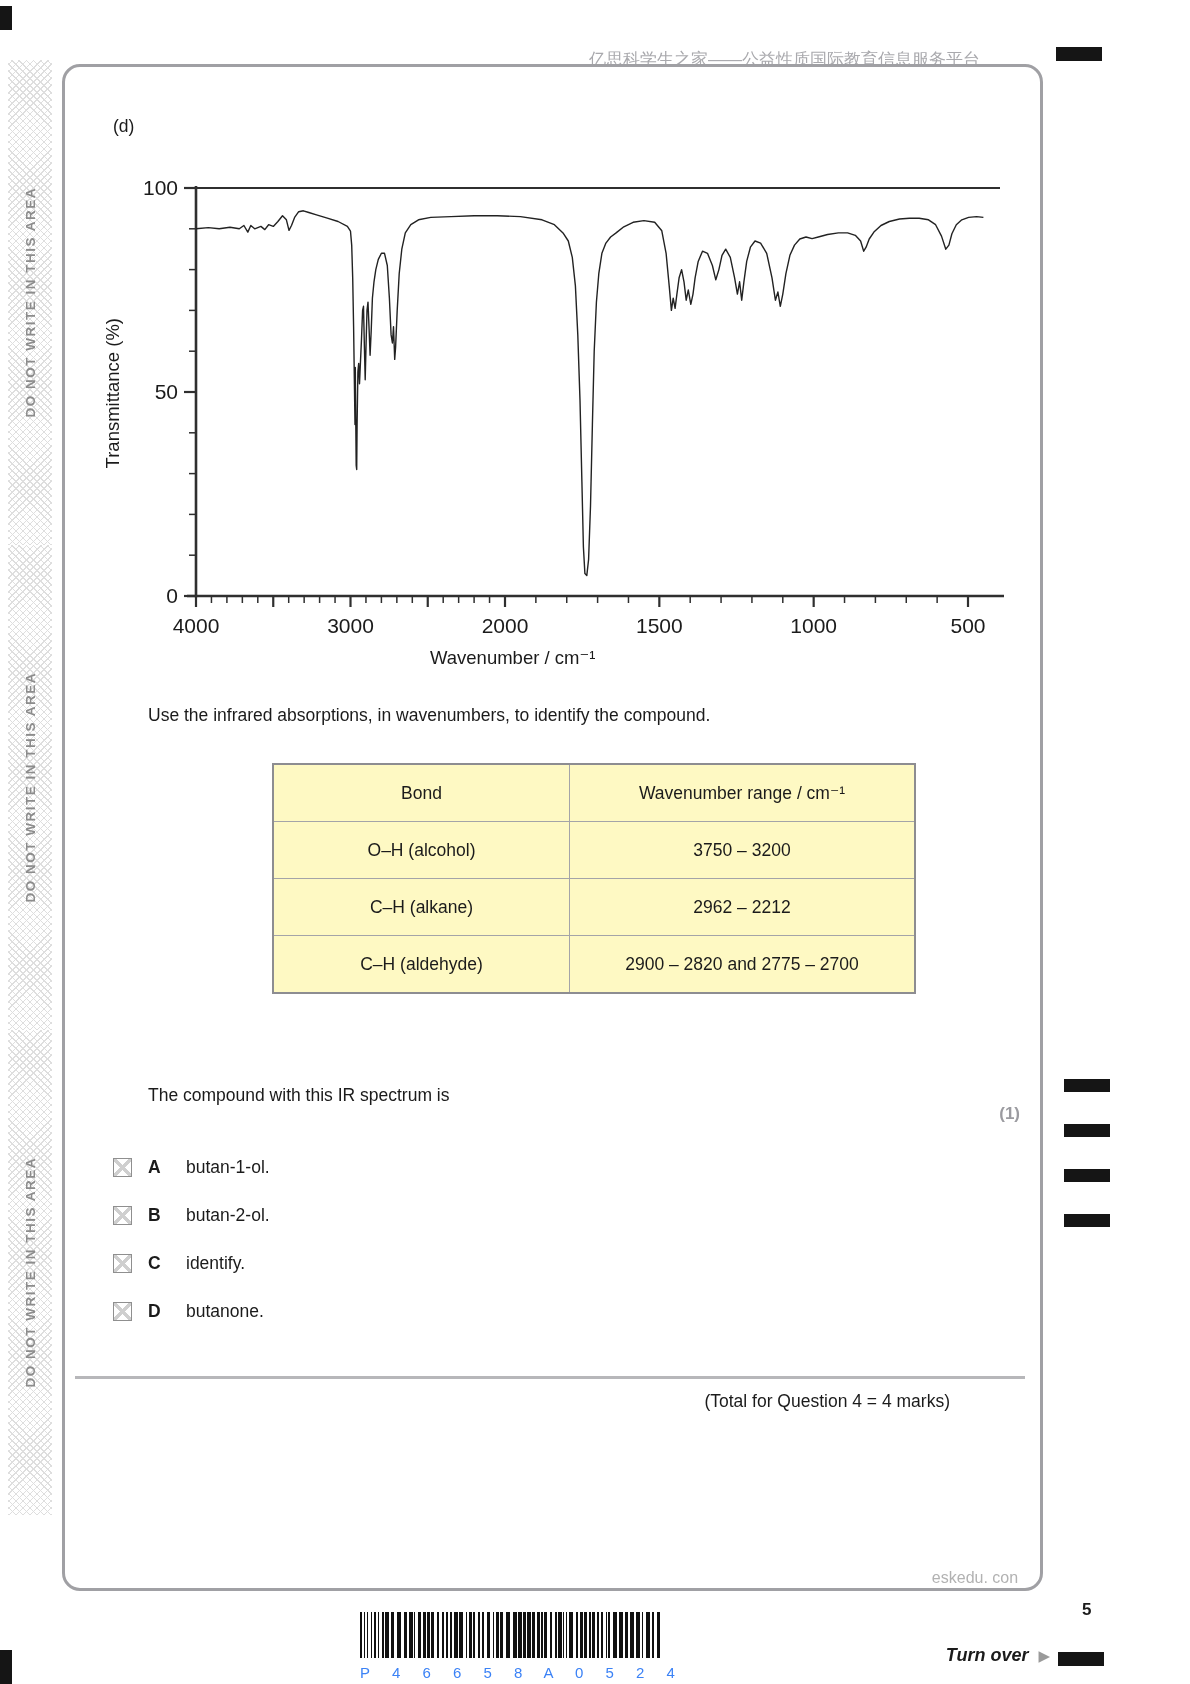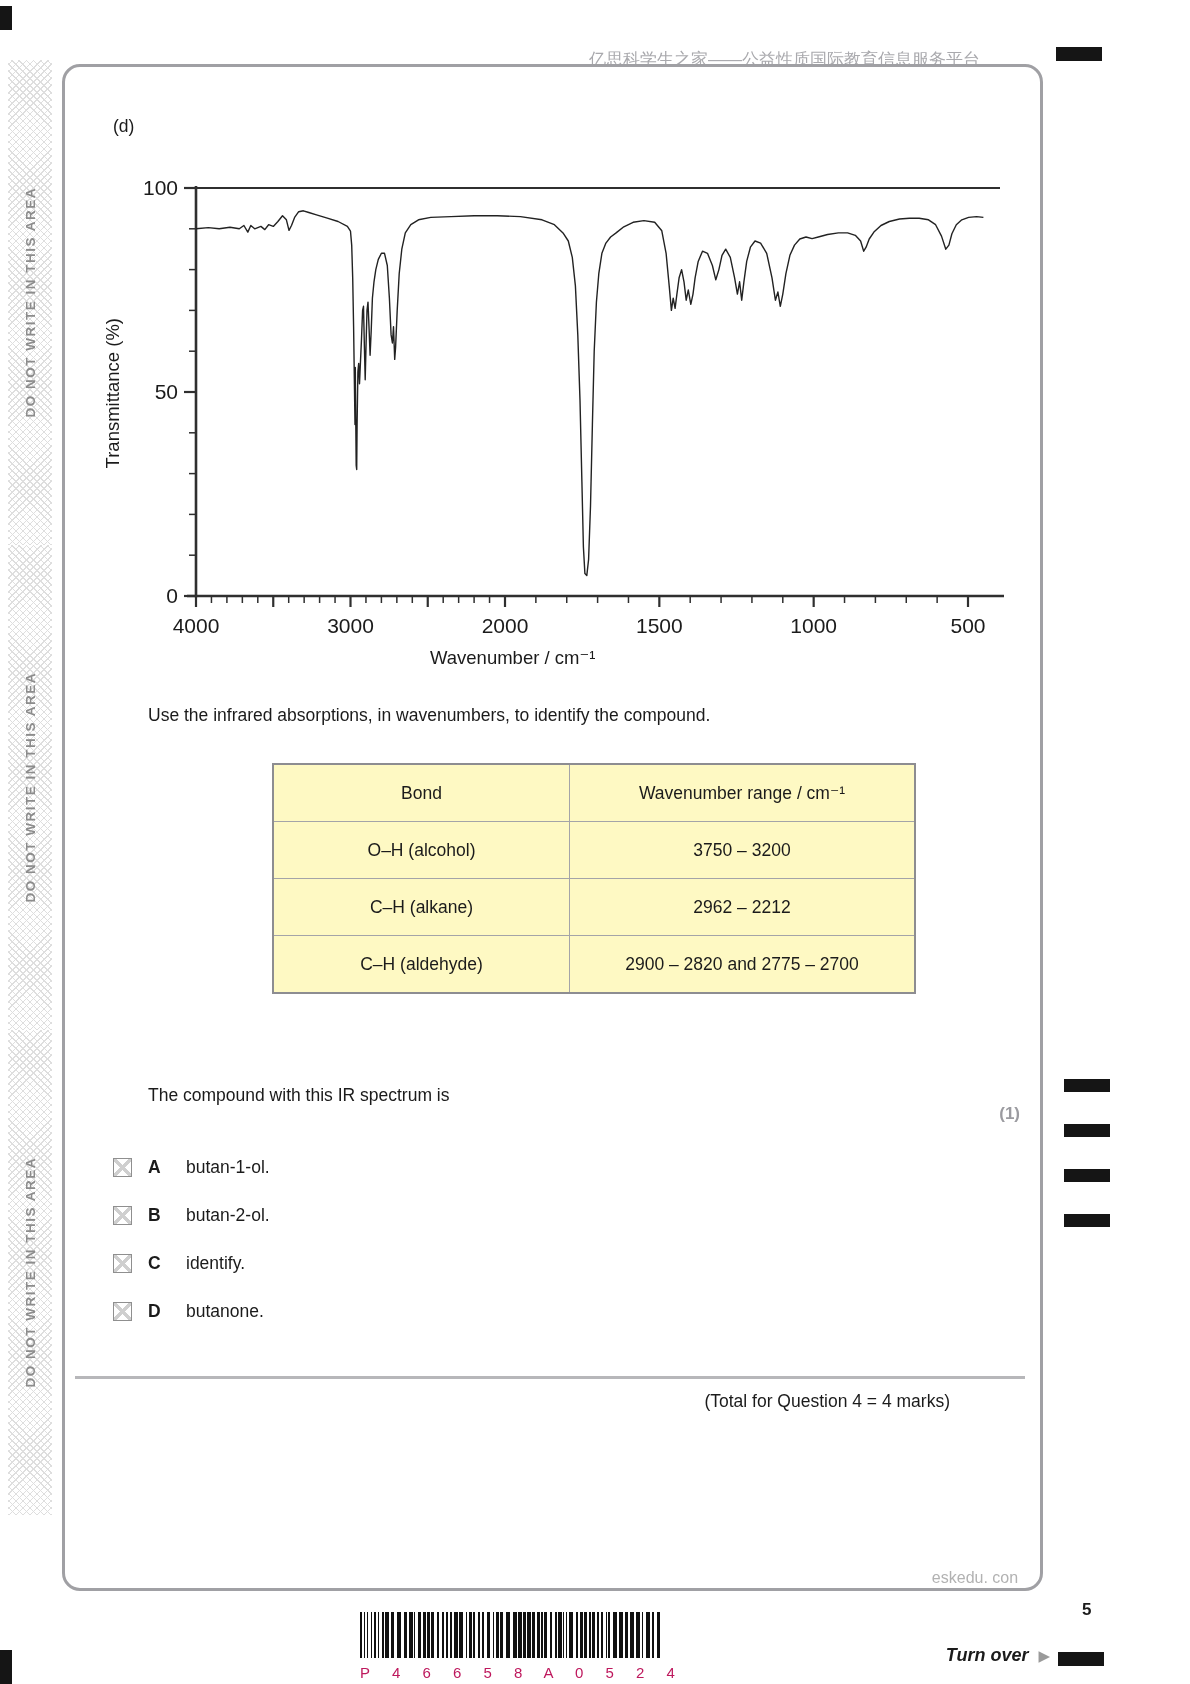"P 4 6 6 5" .barcode .bctext { color: #be185d -> #3b82f6 }
